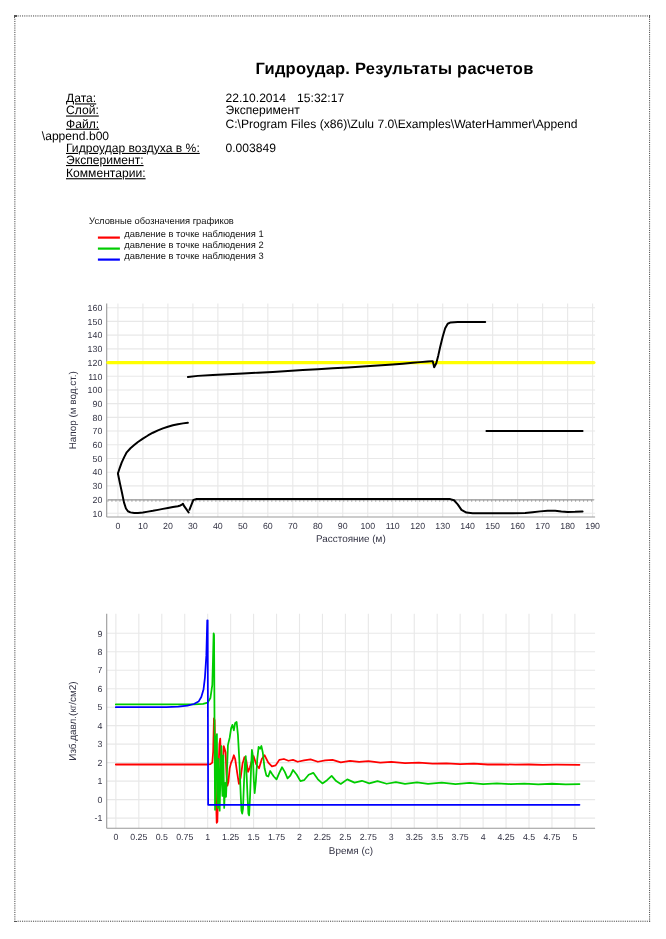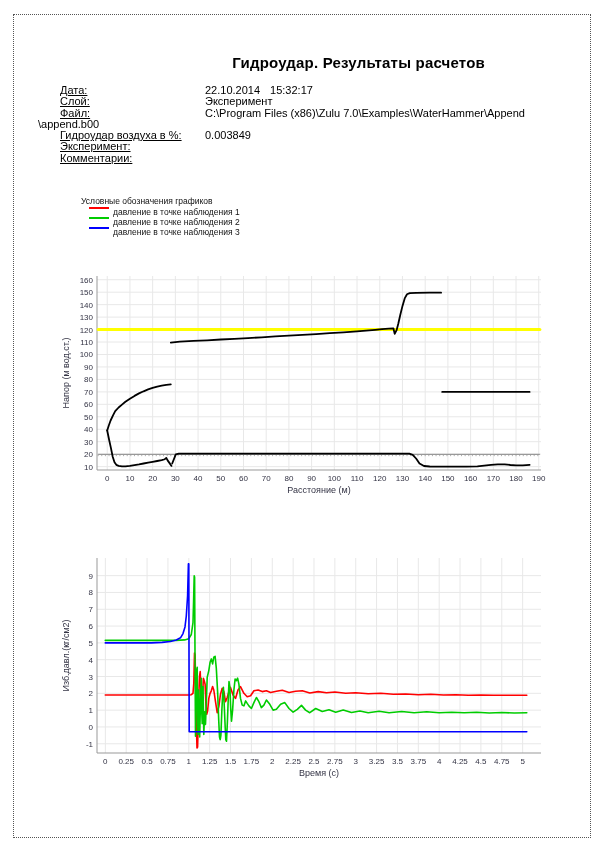"давление в точке наблюдения 1" .legend .lg-item { align-items: flex-start -> flex-end }
